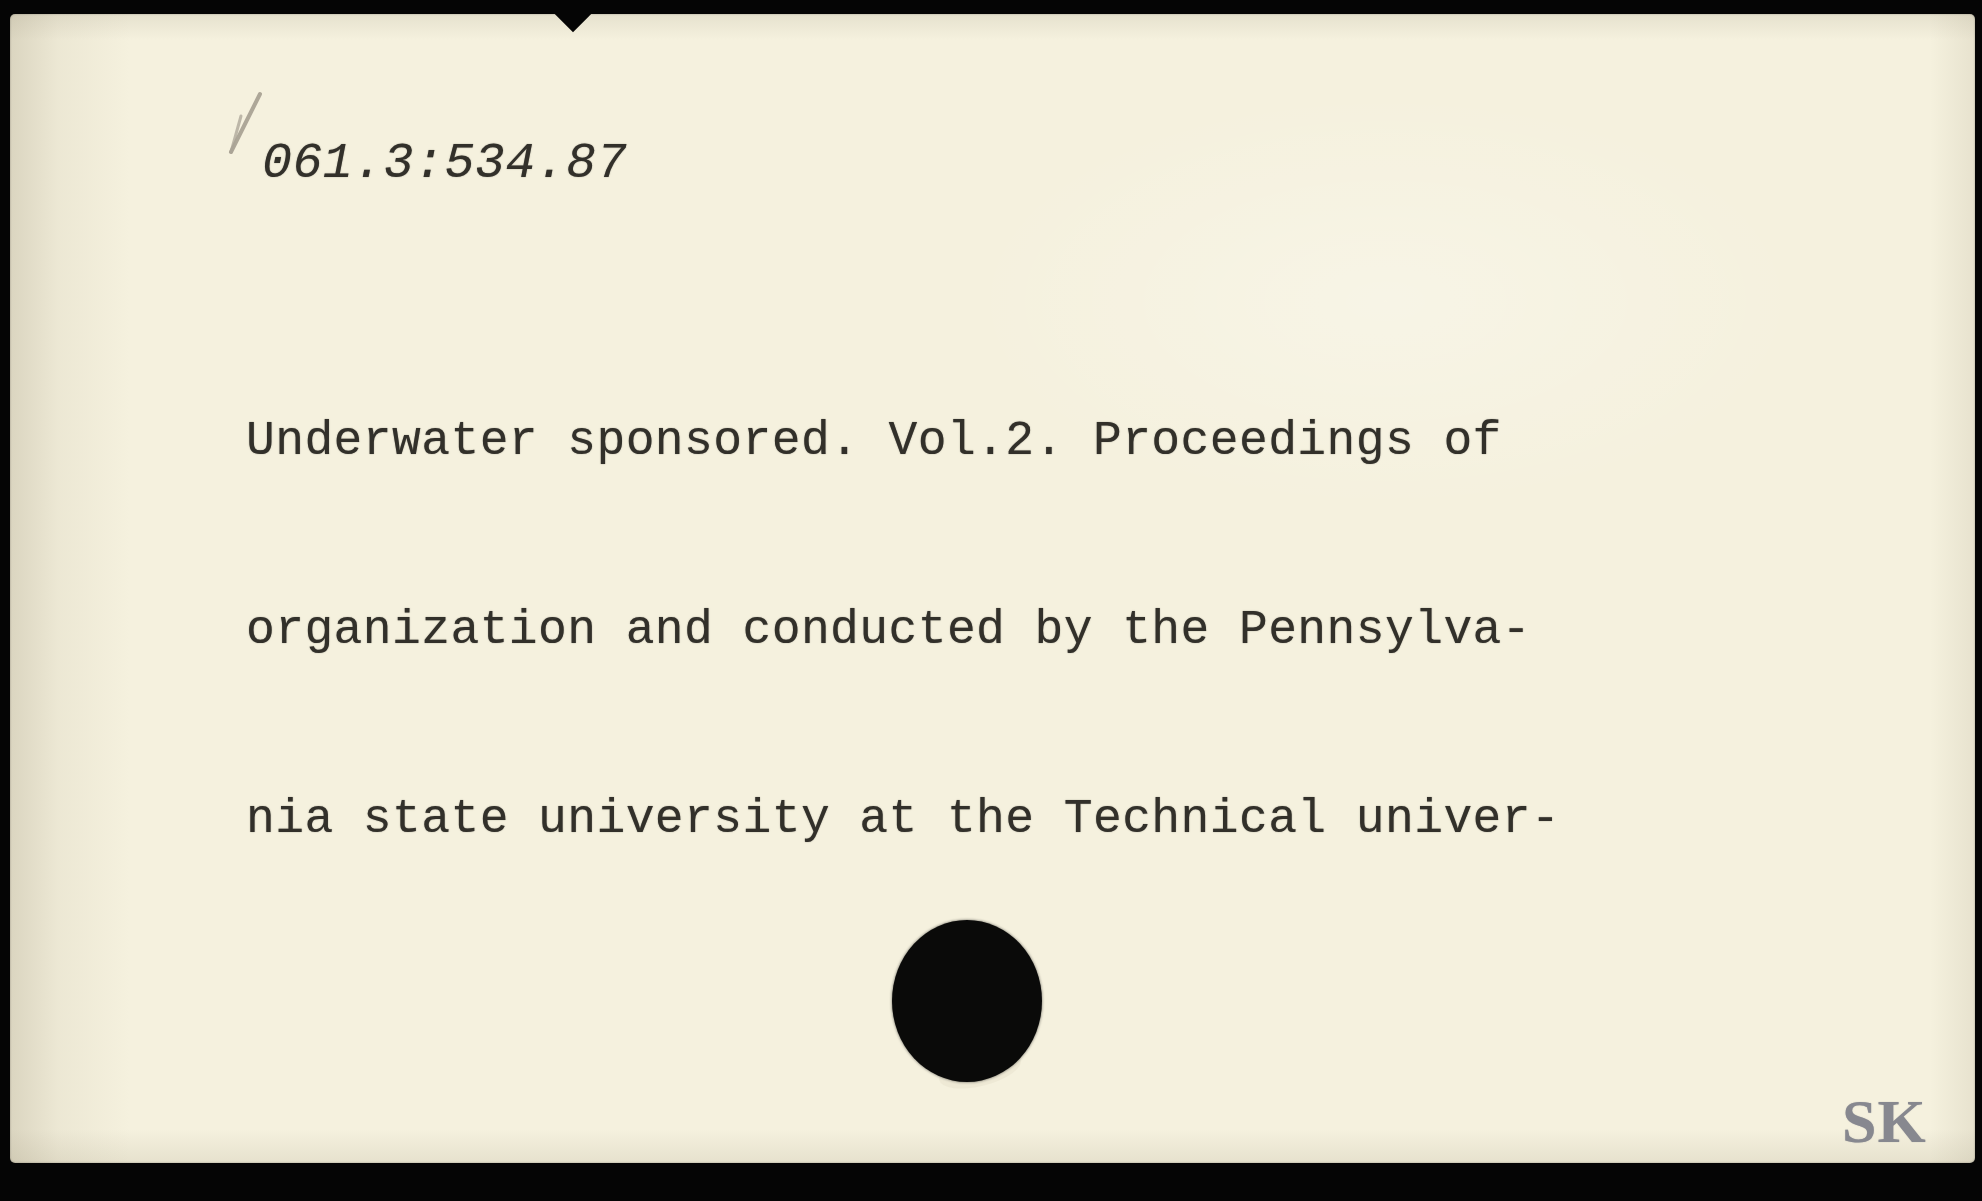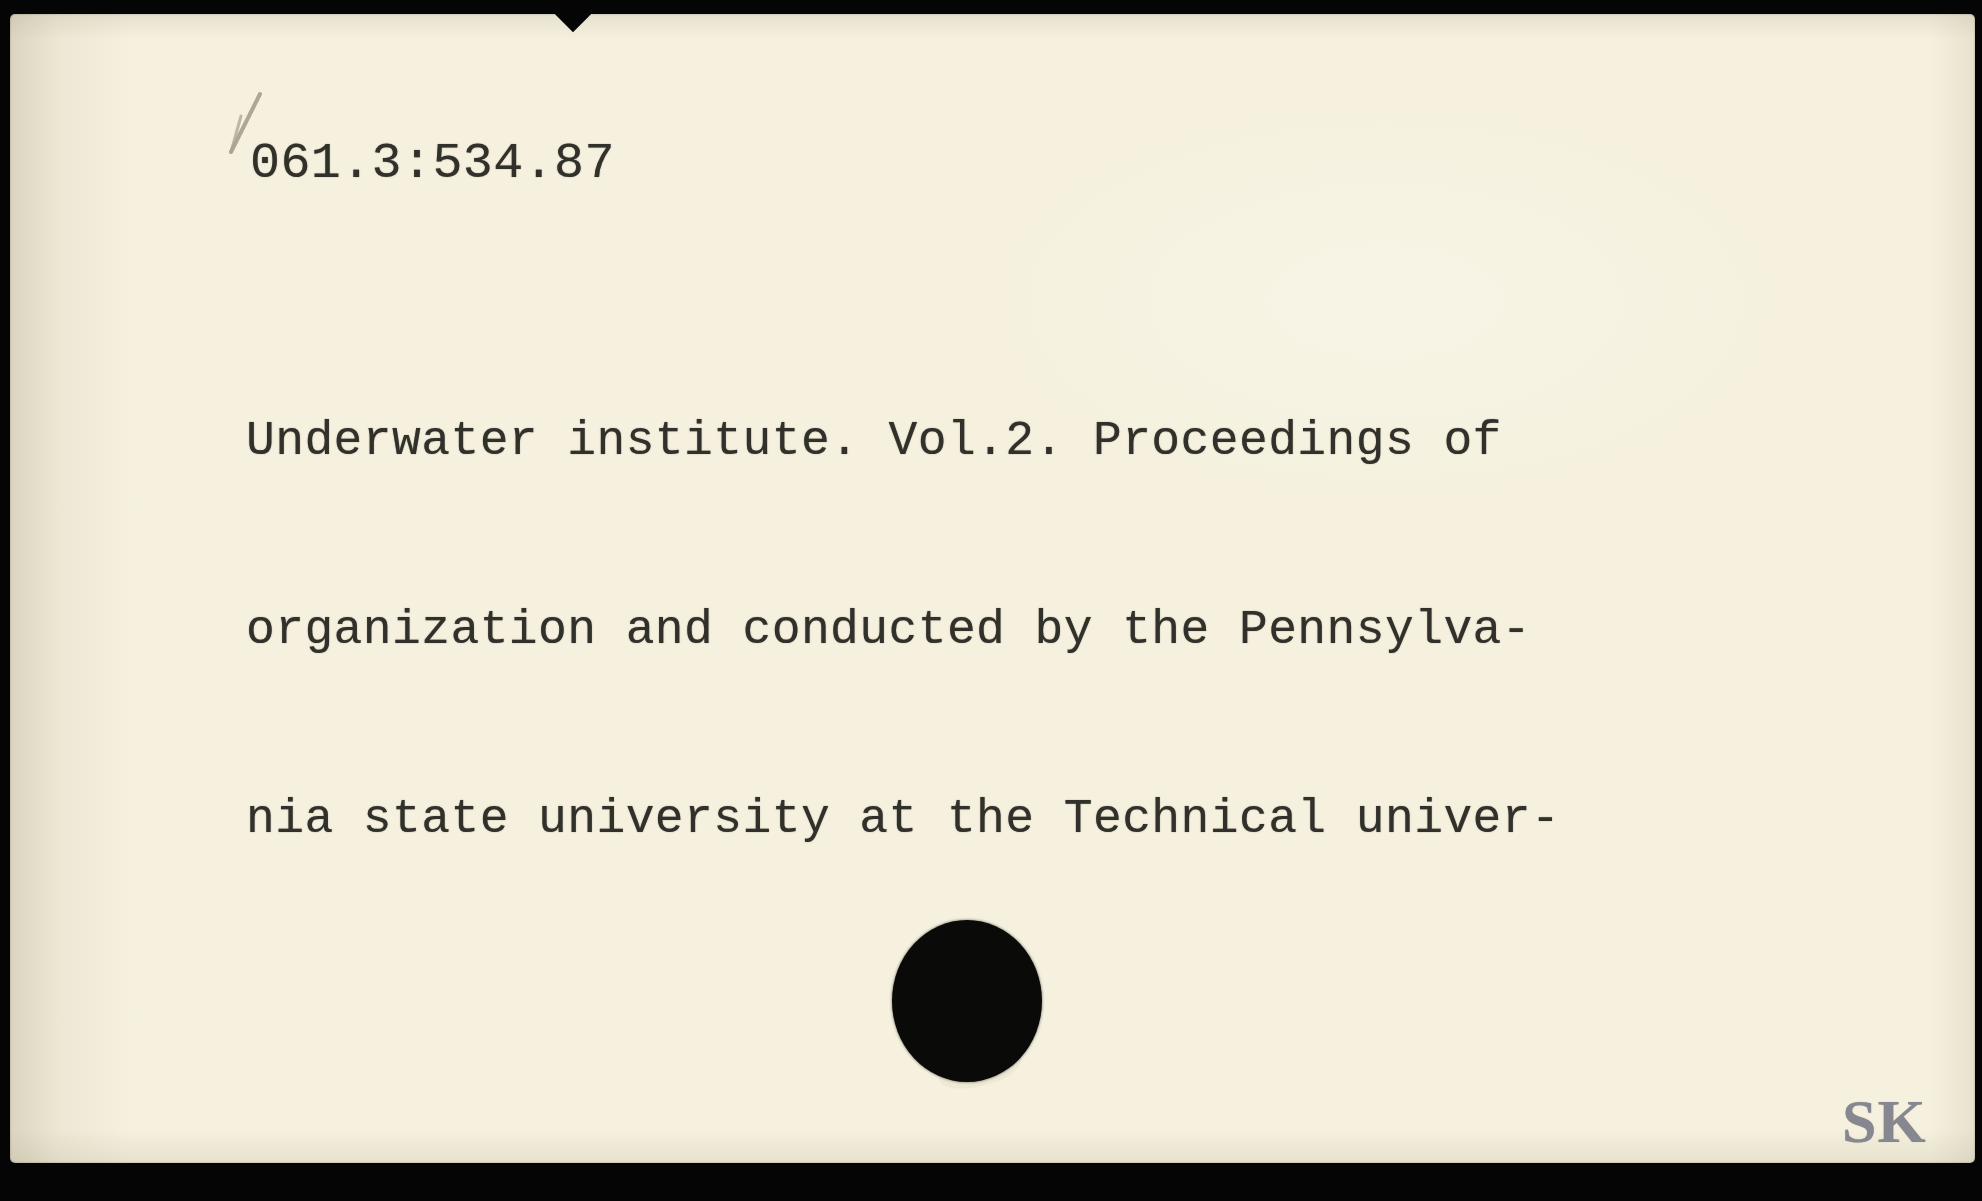"061.3:534.87" .classification { font-style: none -> italic; left: 240px -> 252px }
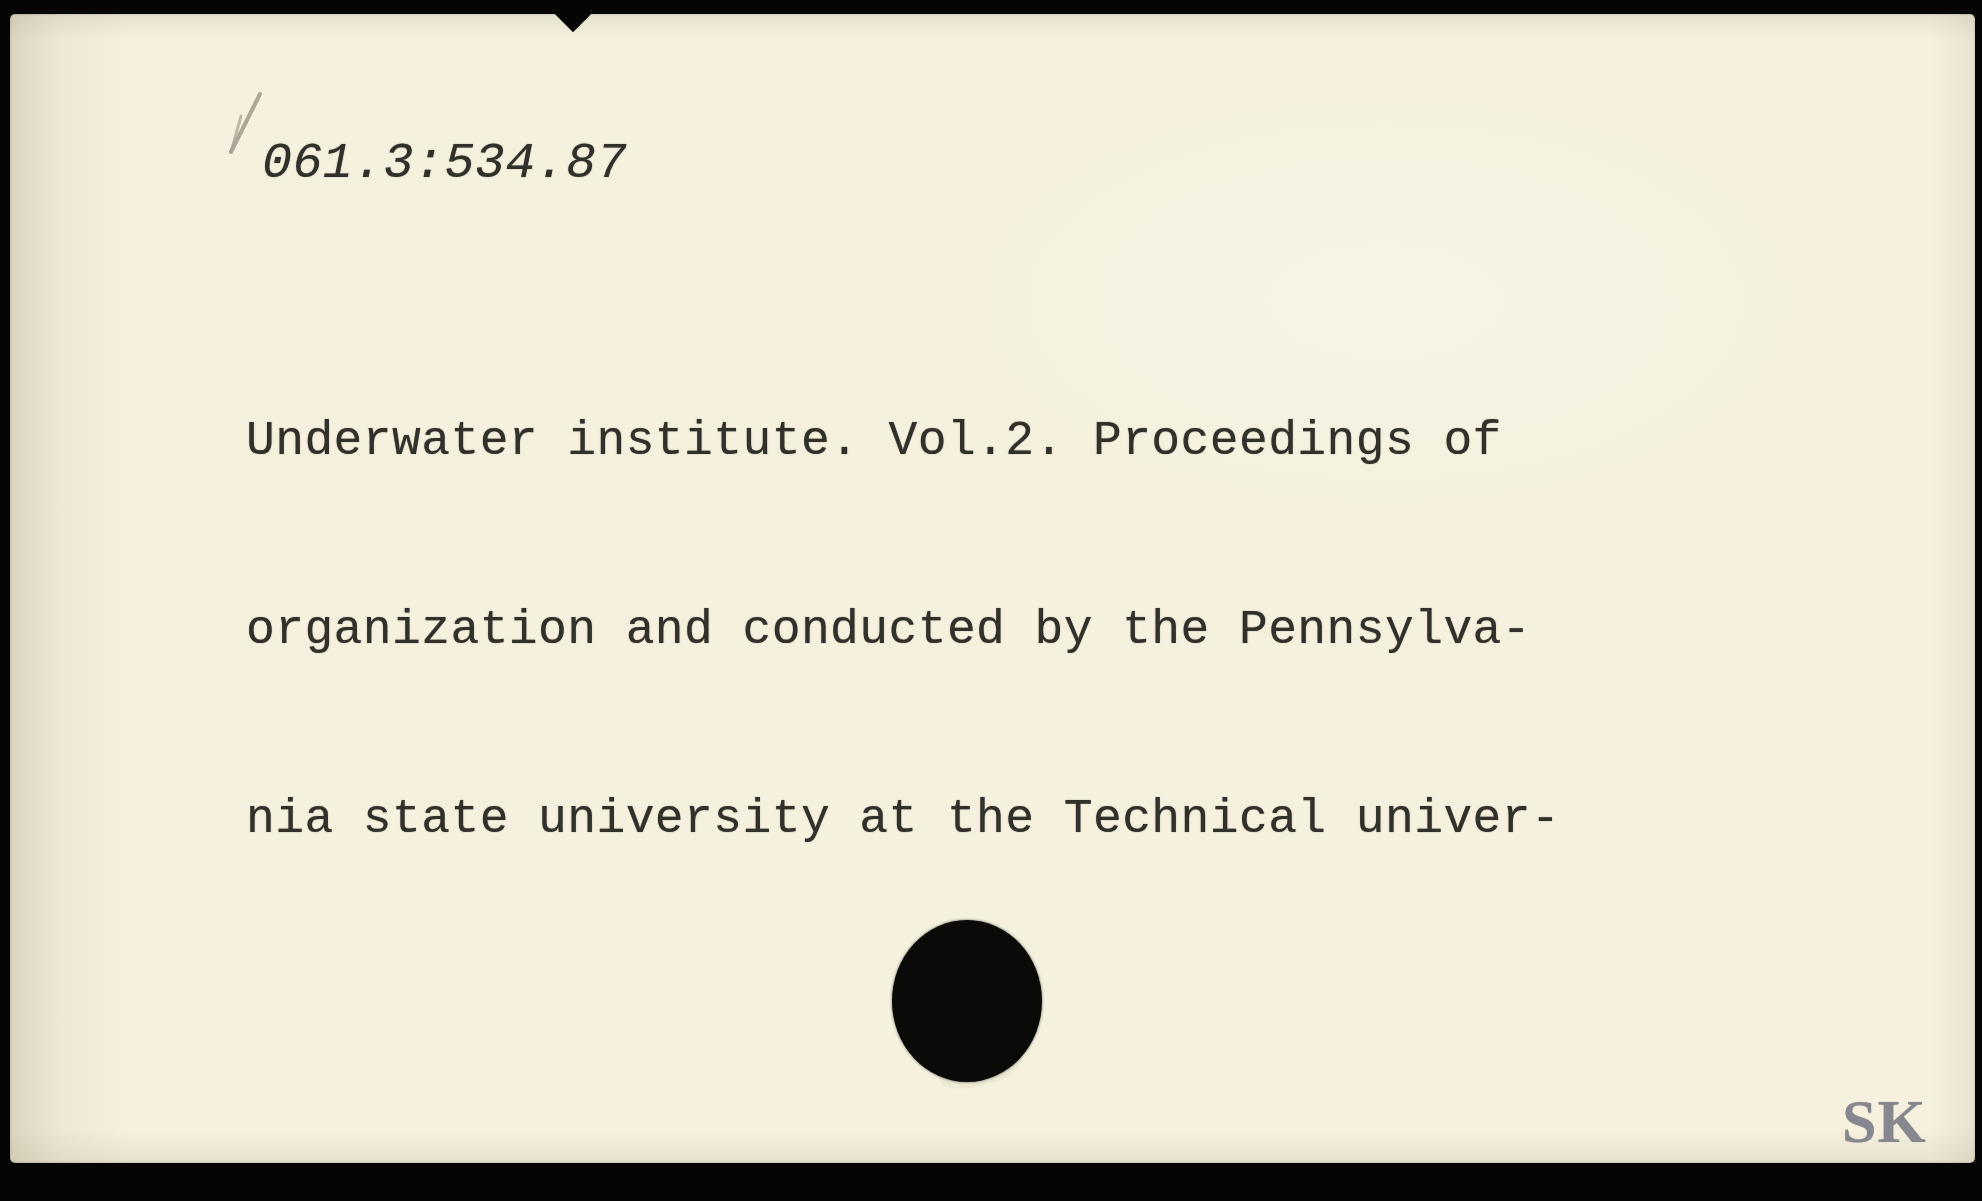"Underwater institute. Vol.2. Proceedings" div { text: institute -> sponsored }
